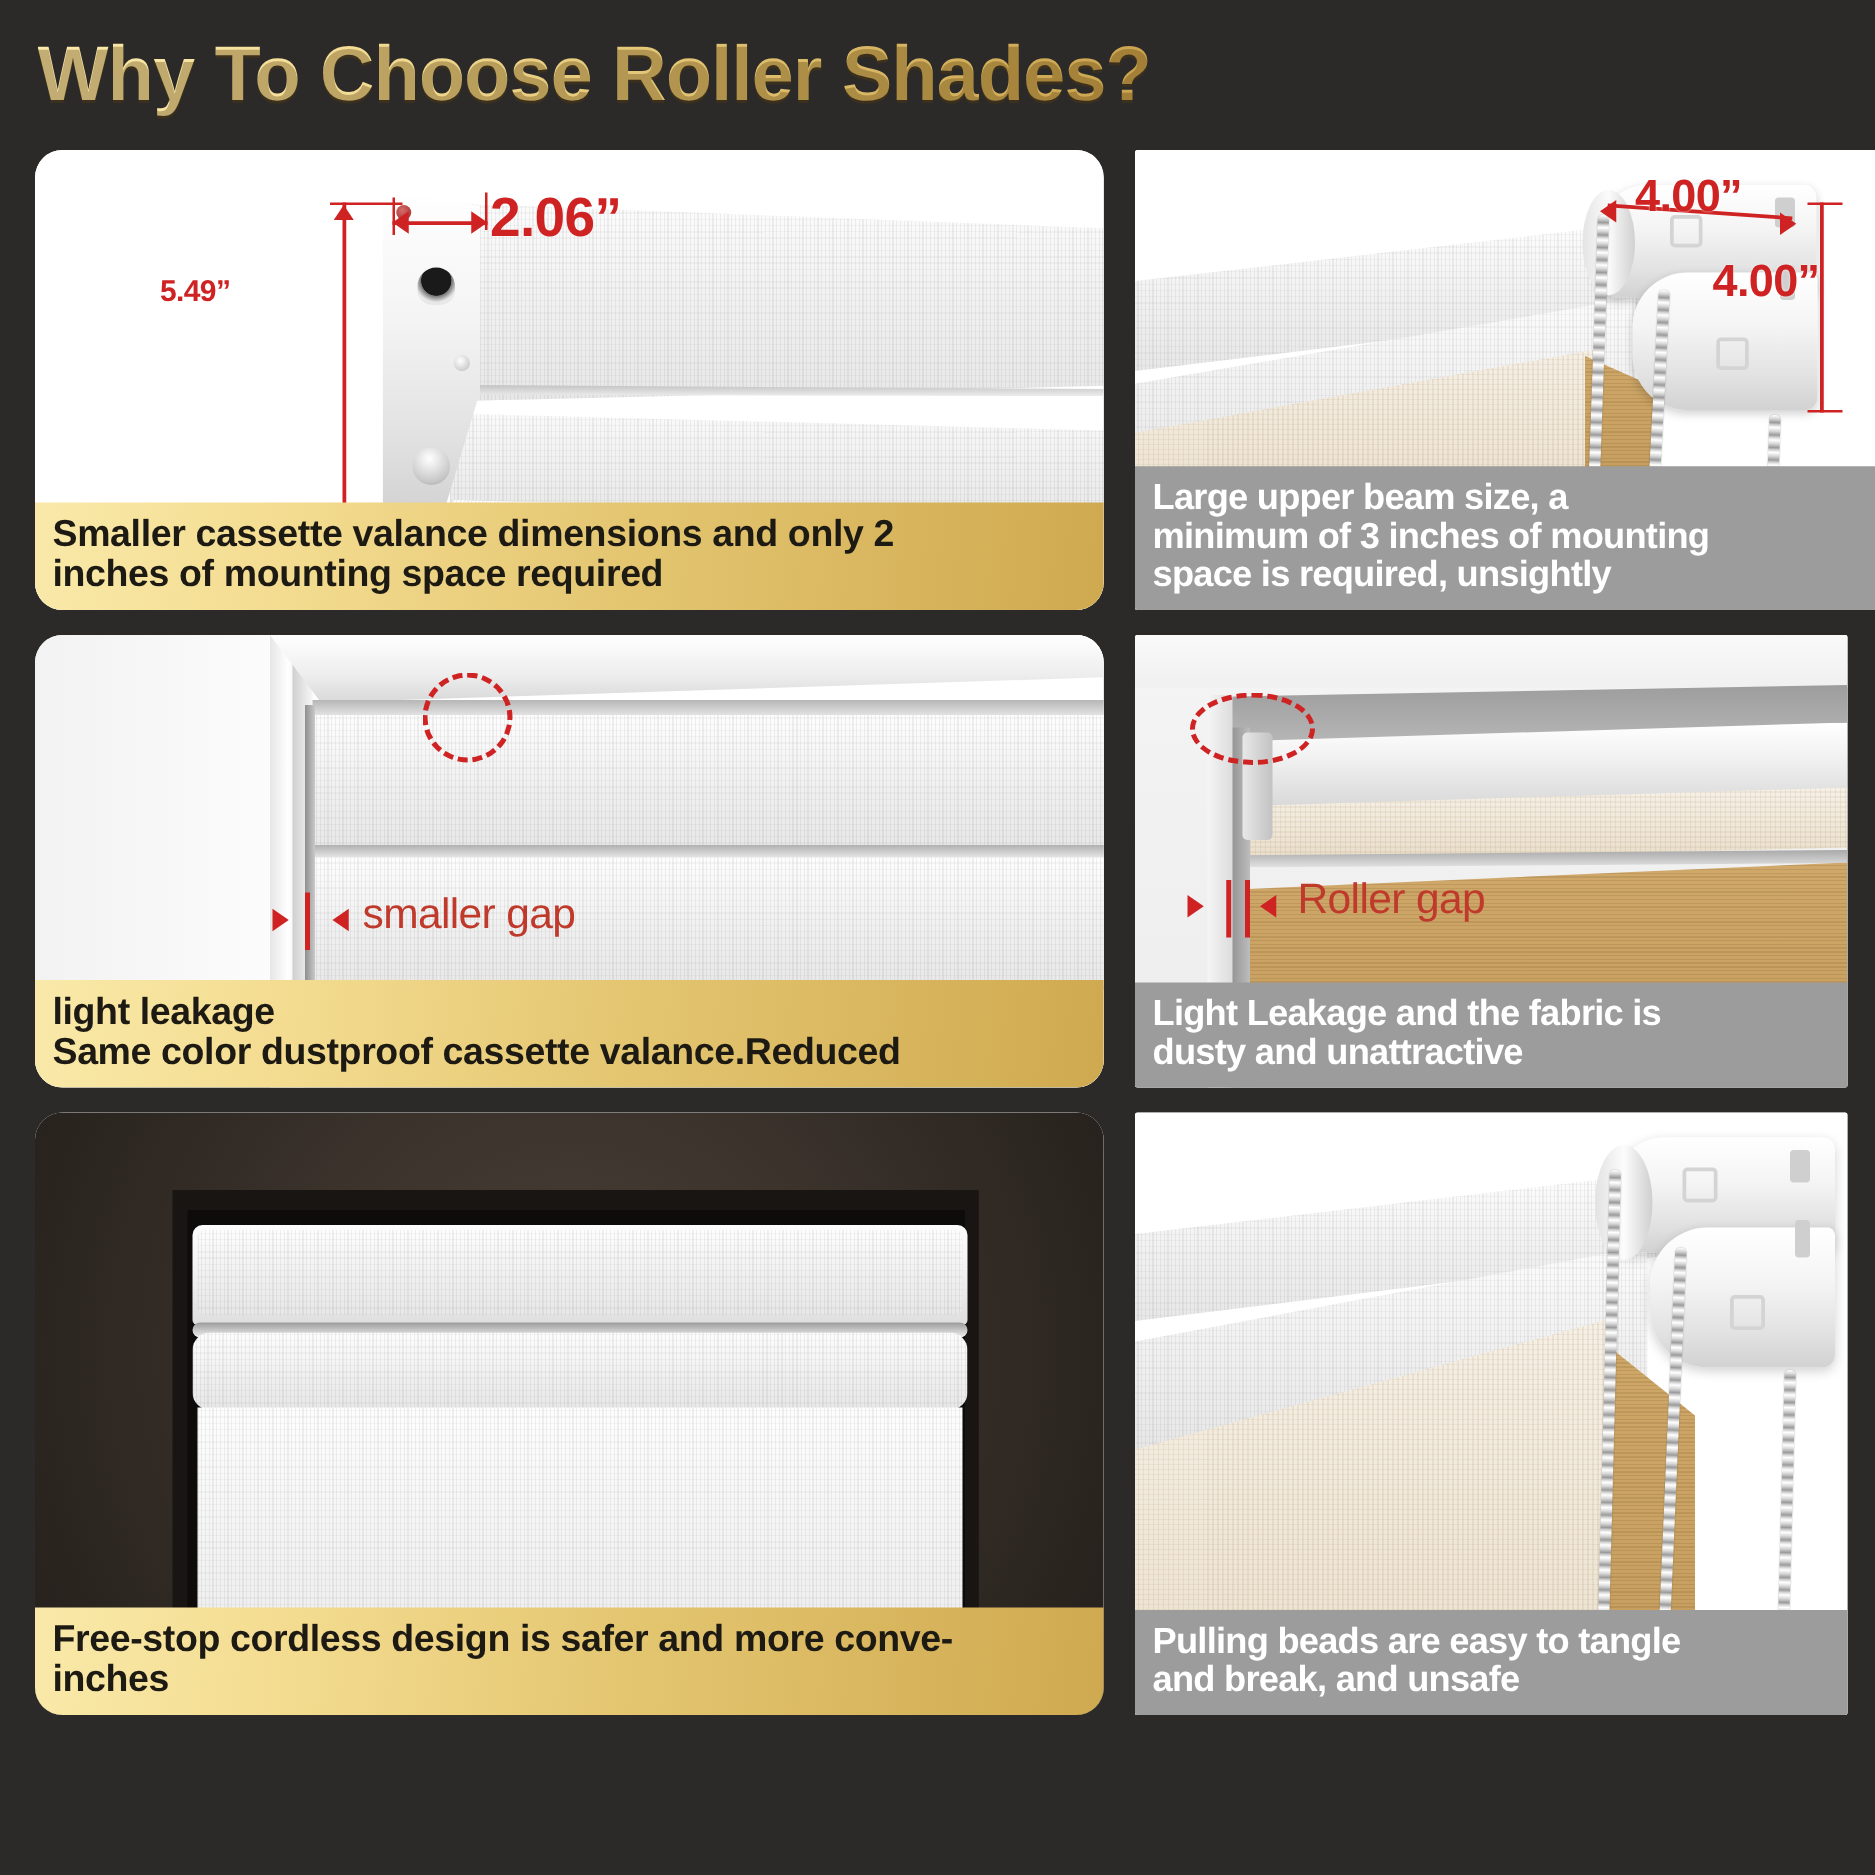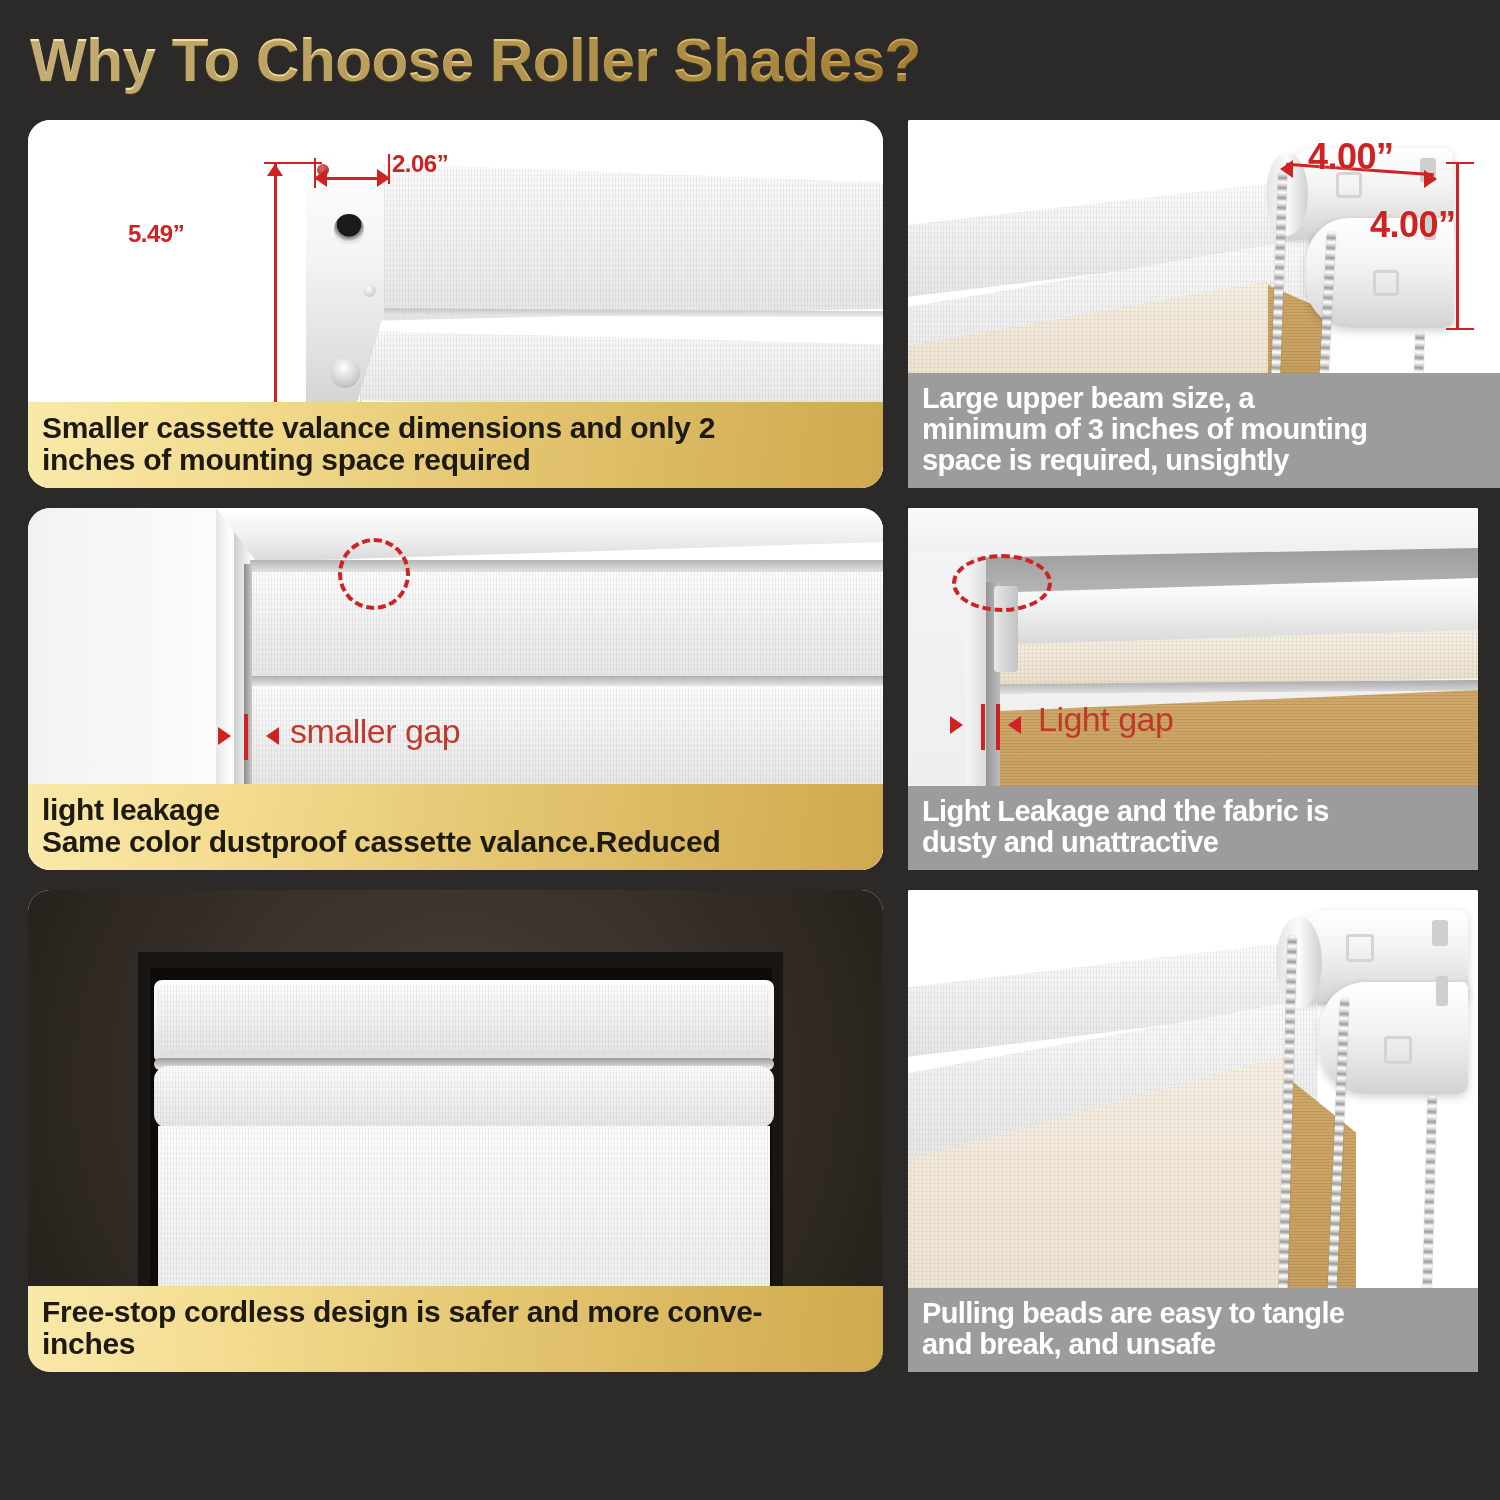"2.06”" div.dim-label { font-size: 24px -> 44px }
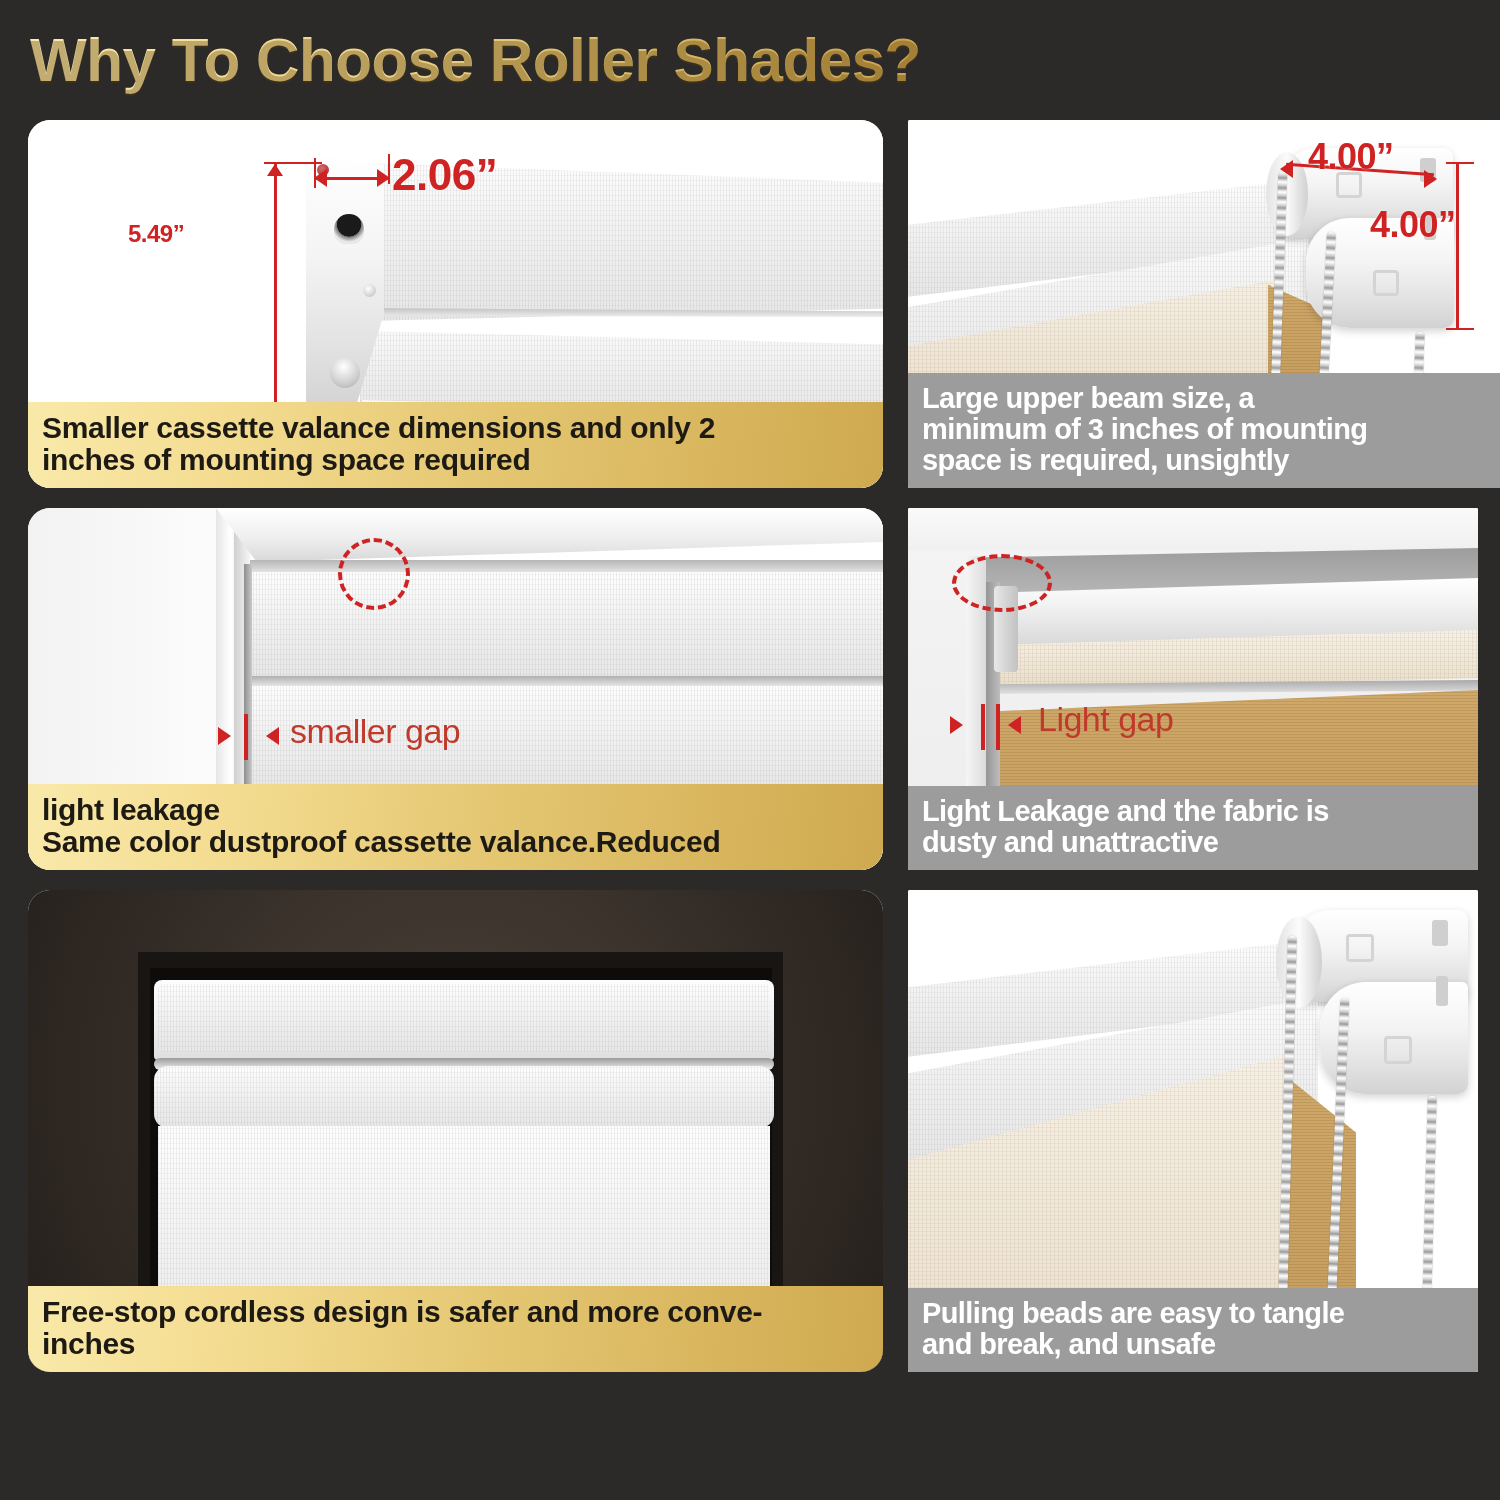"Light gap" div.gap-label { text: Light -> Roller }
